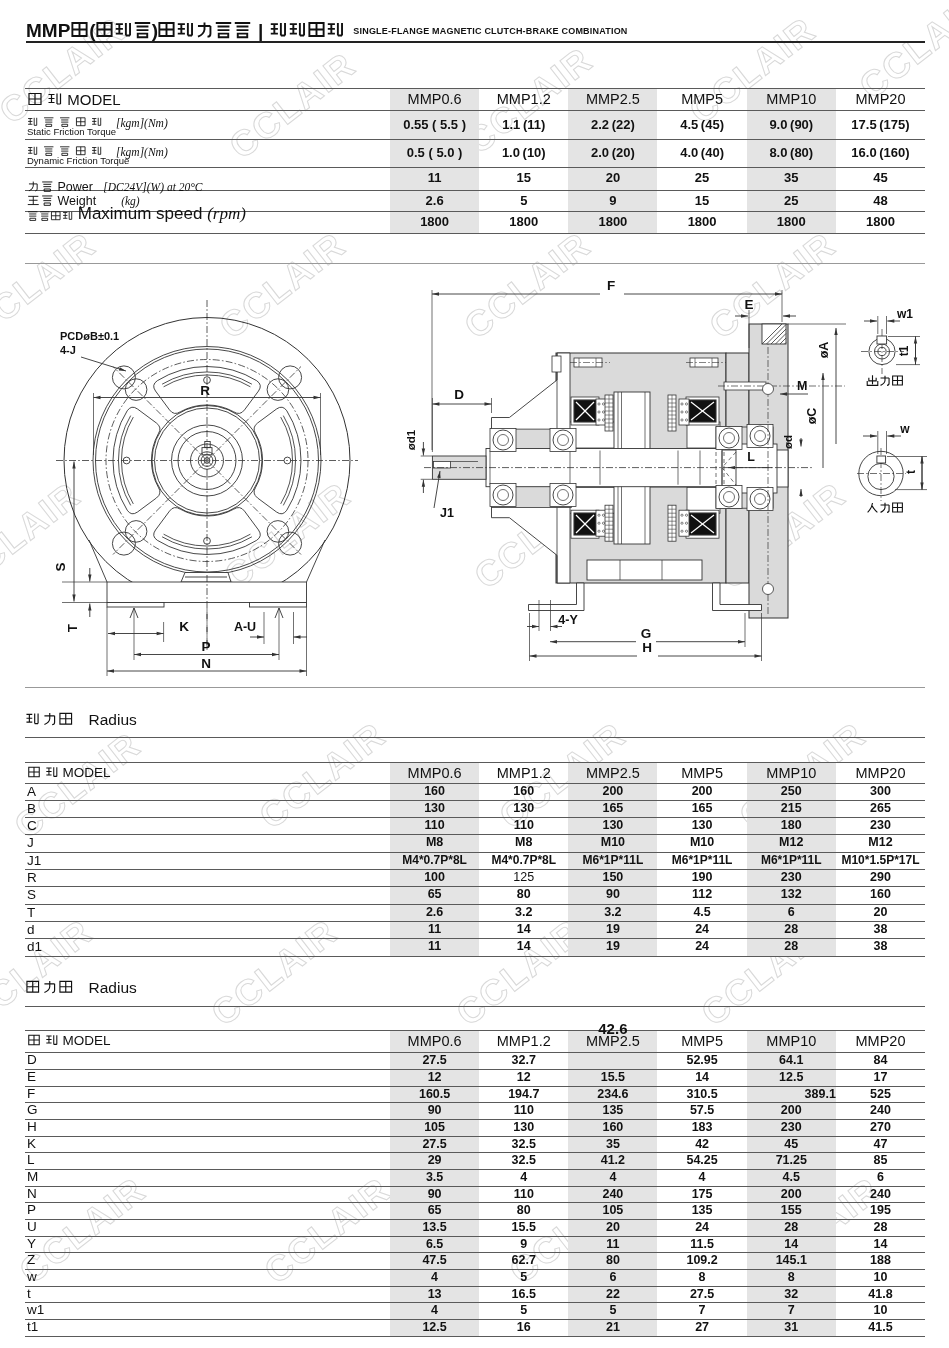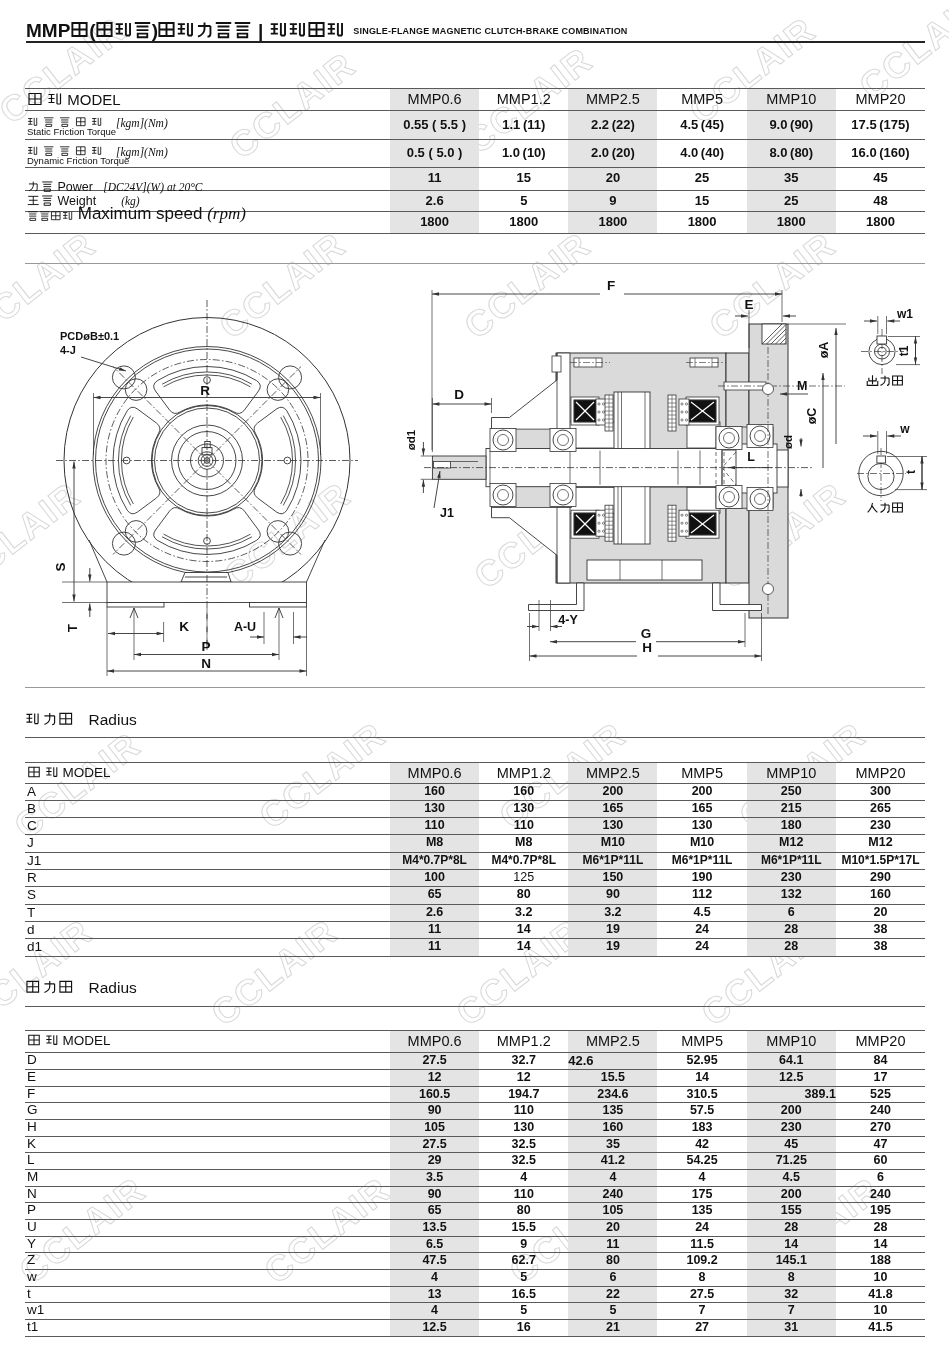"42.6" div.abs { font-size: 13px -> 15px; text-align: none -> center; top: 1053px -> 1021px }
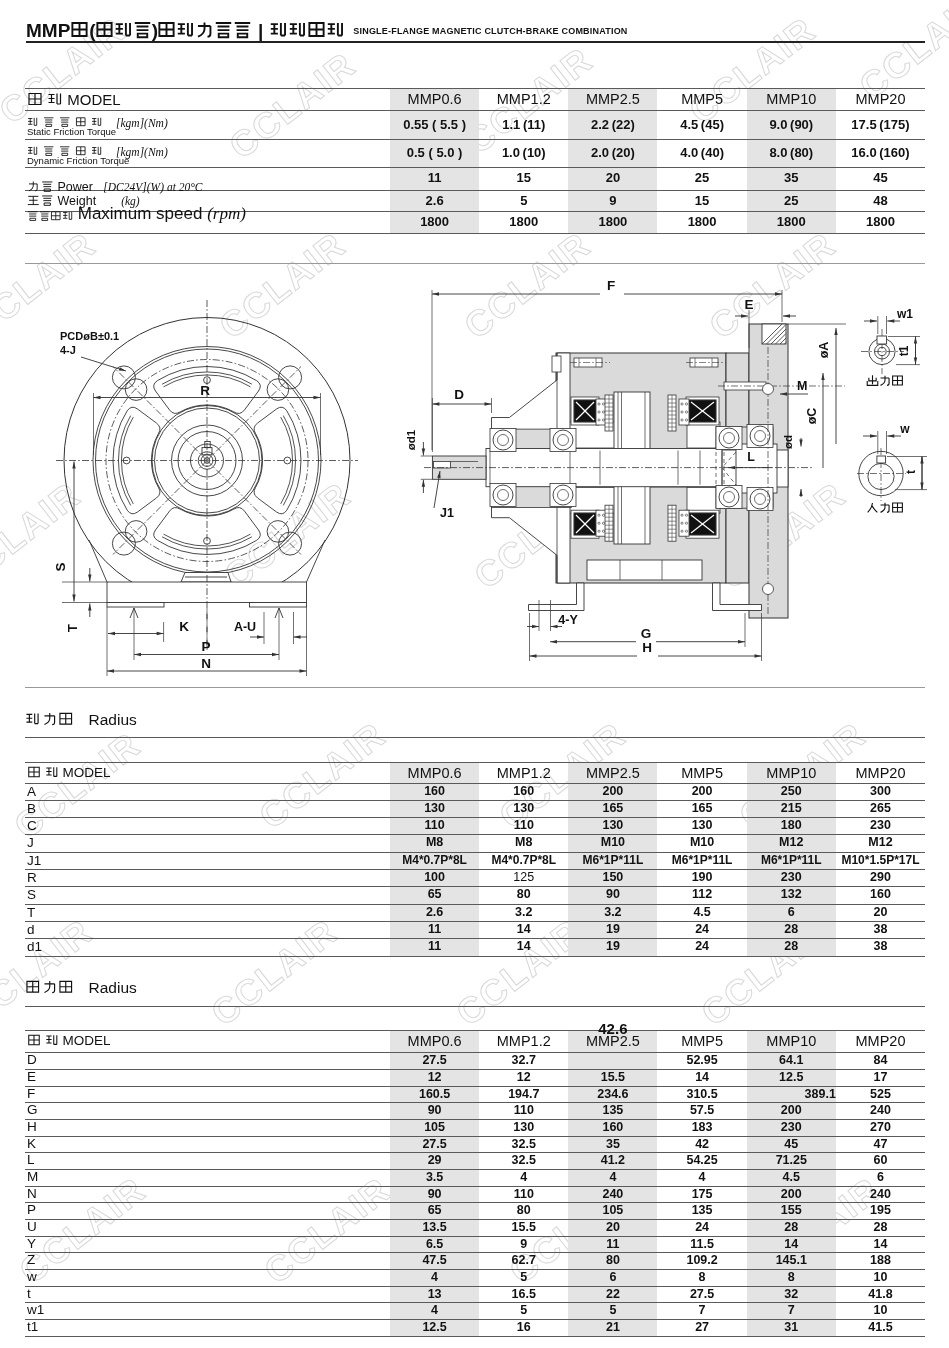"60" div.abs { text: 60 -> 85 }
